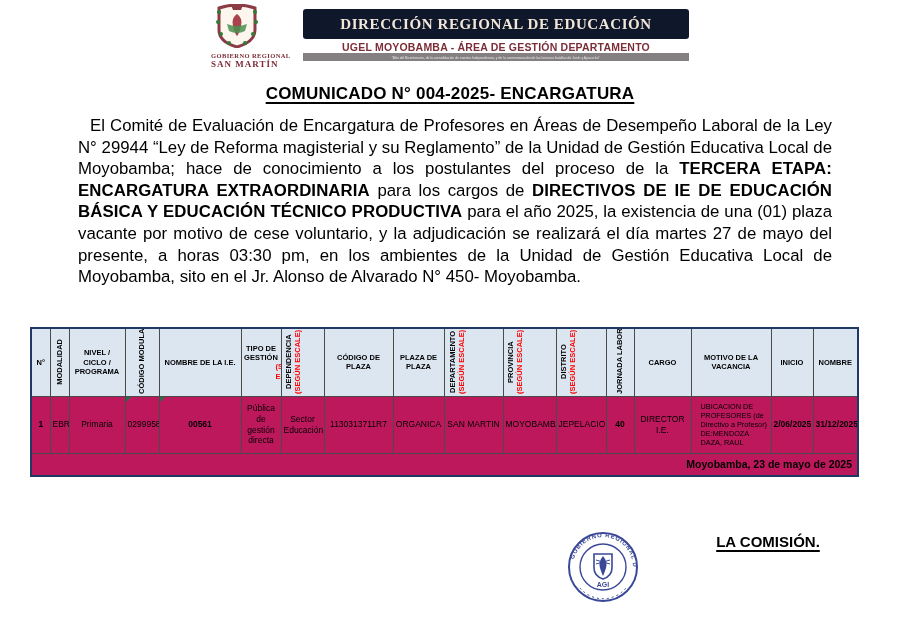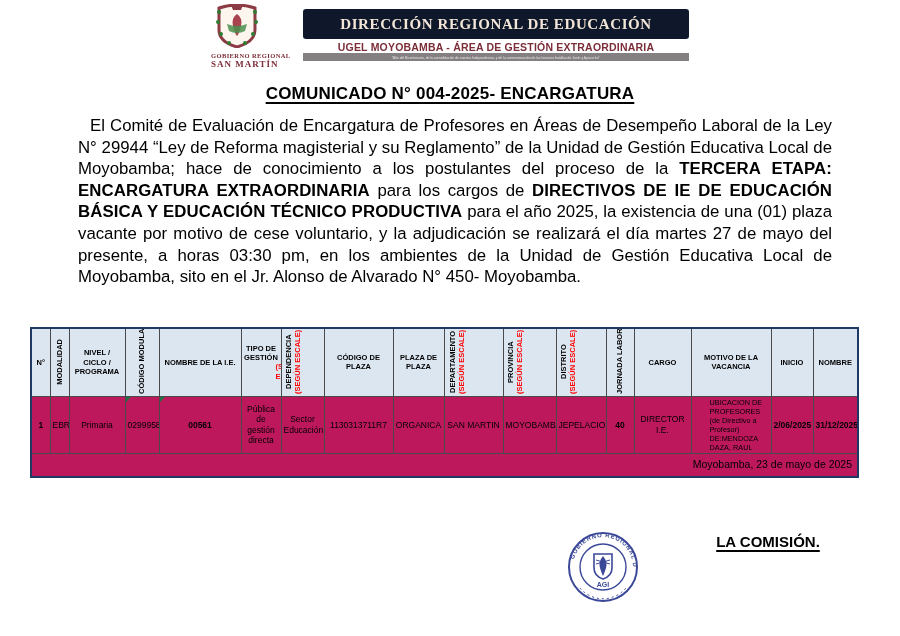"UGEL MOYOBAMBA - ÁREA DE" div.banner-sub { text: EXTRAORDINARIA -> DEPARTAMENTO }
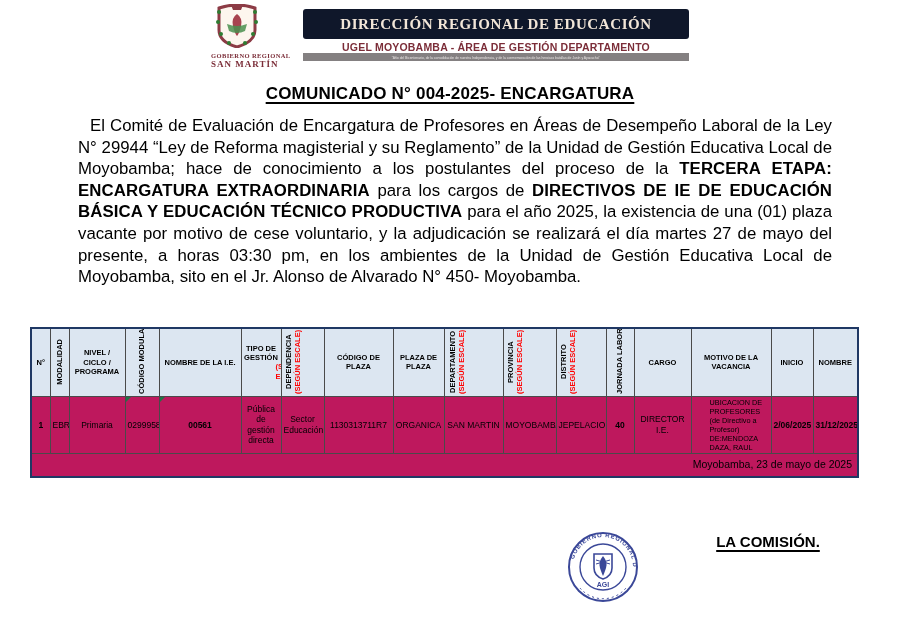"UBICACION DE PROFESORES (de Directivo" td.left-small { padding-left: 18px -> 9px }
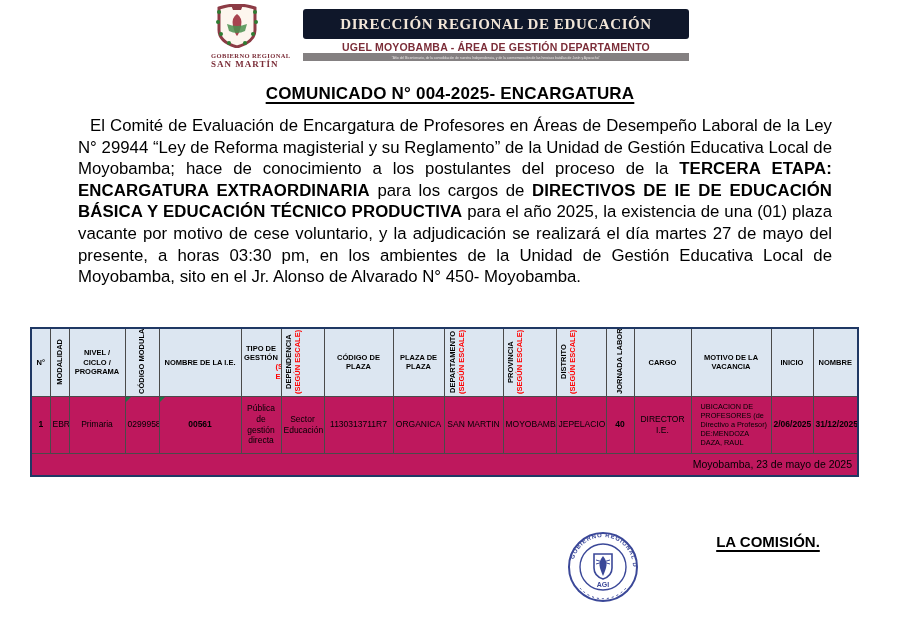"Moyobamba, 23 de mayo de" td.date-cell { font-weight: normal -> bold }
